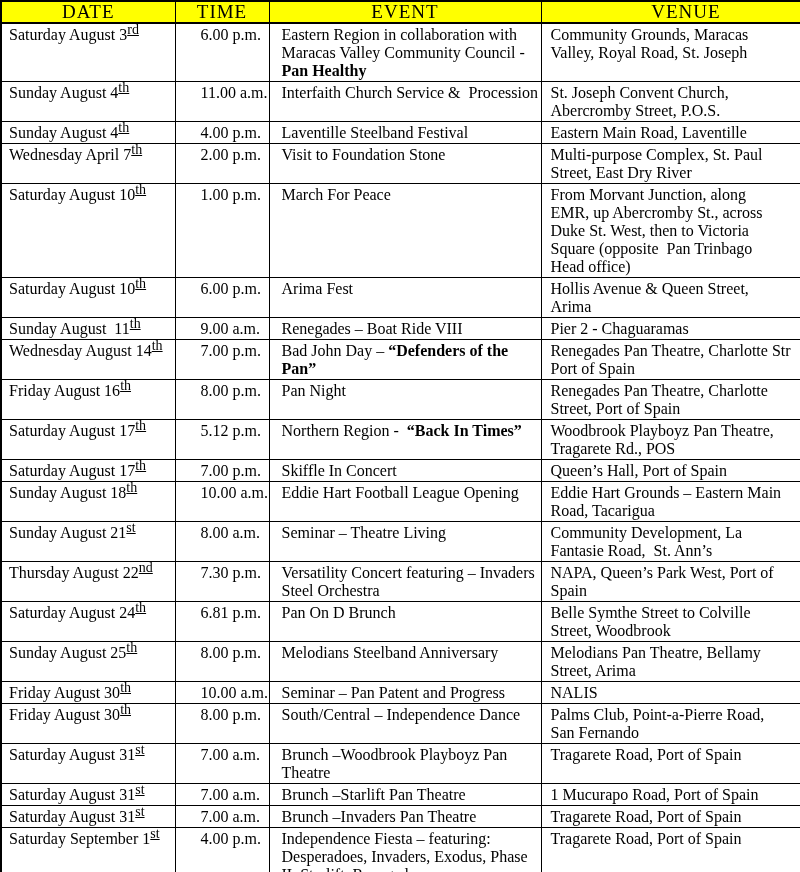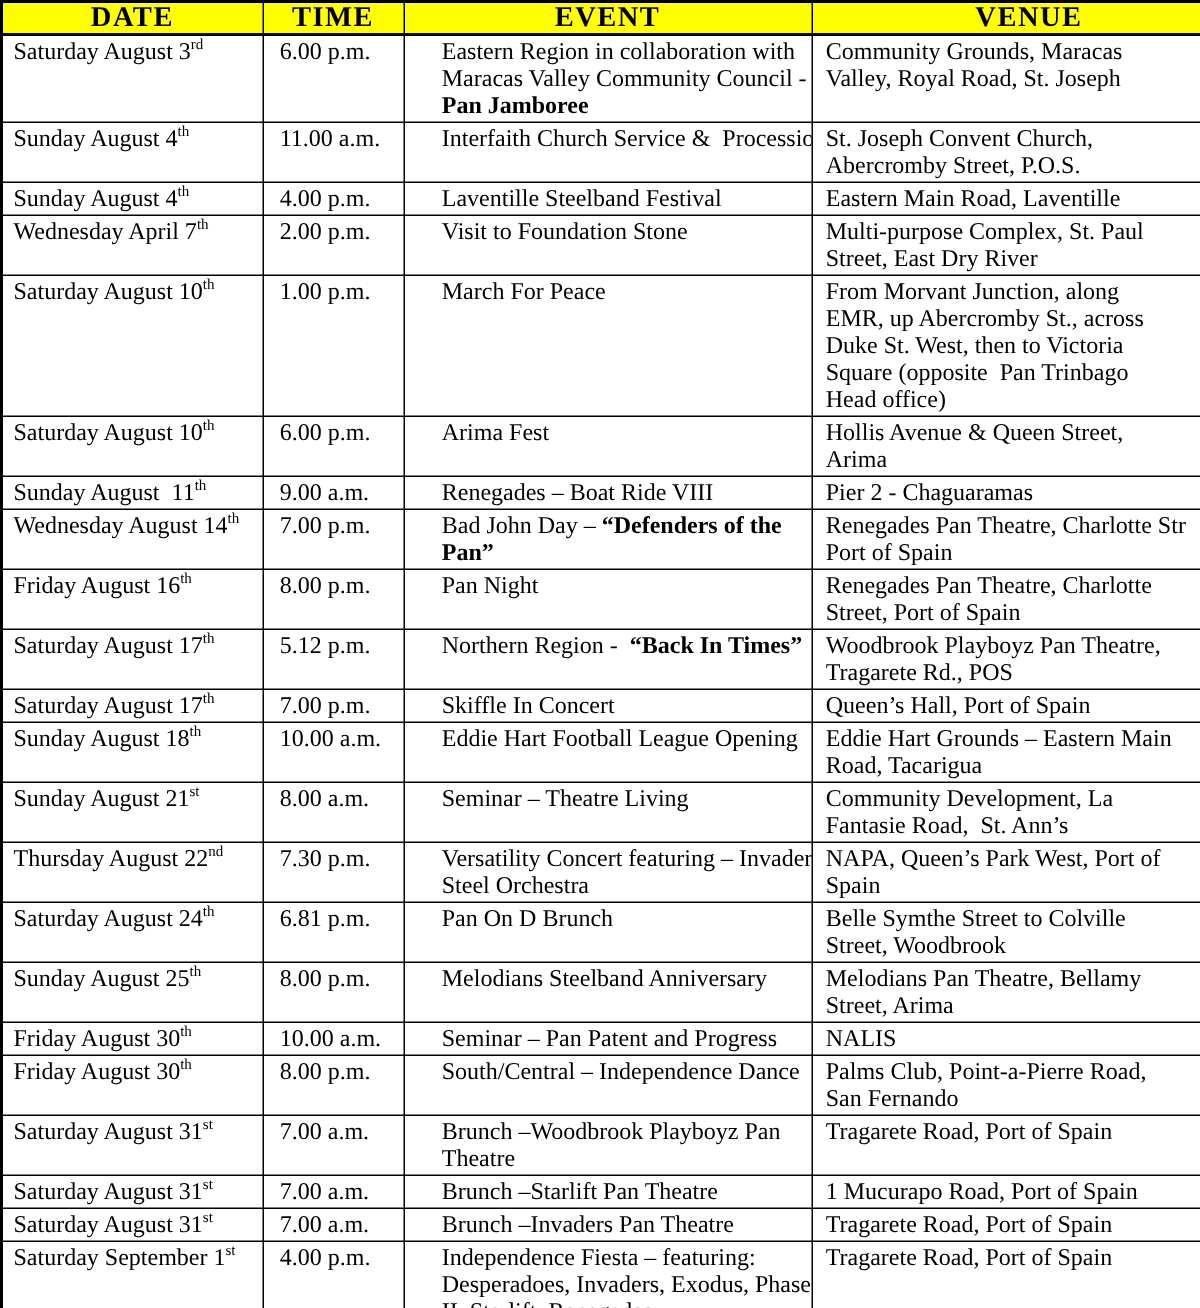"DATE" thead th { font-weight: bold -> normal }
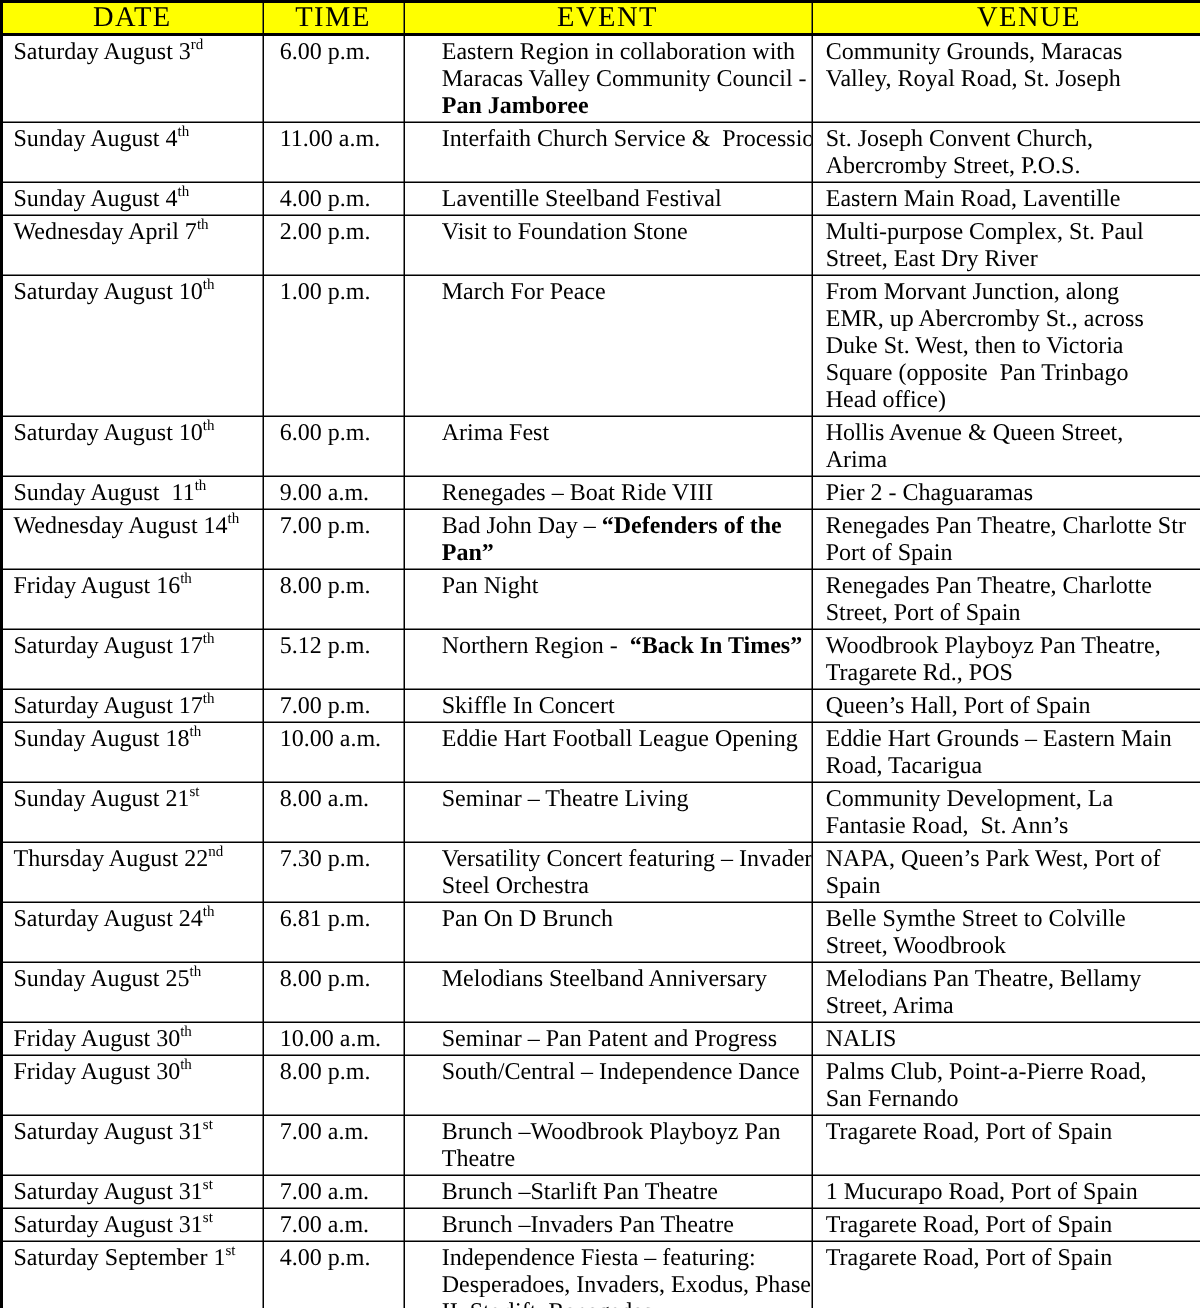"rd" sup.ord { font-size: 10px -> 14px; text-decoration: none -> underline }
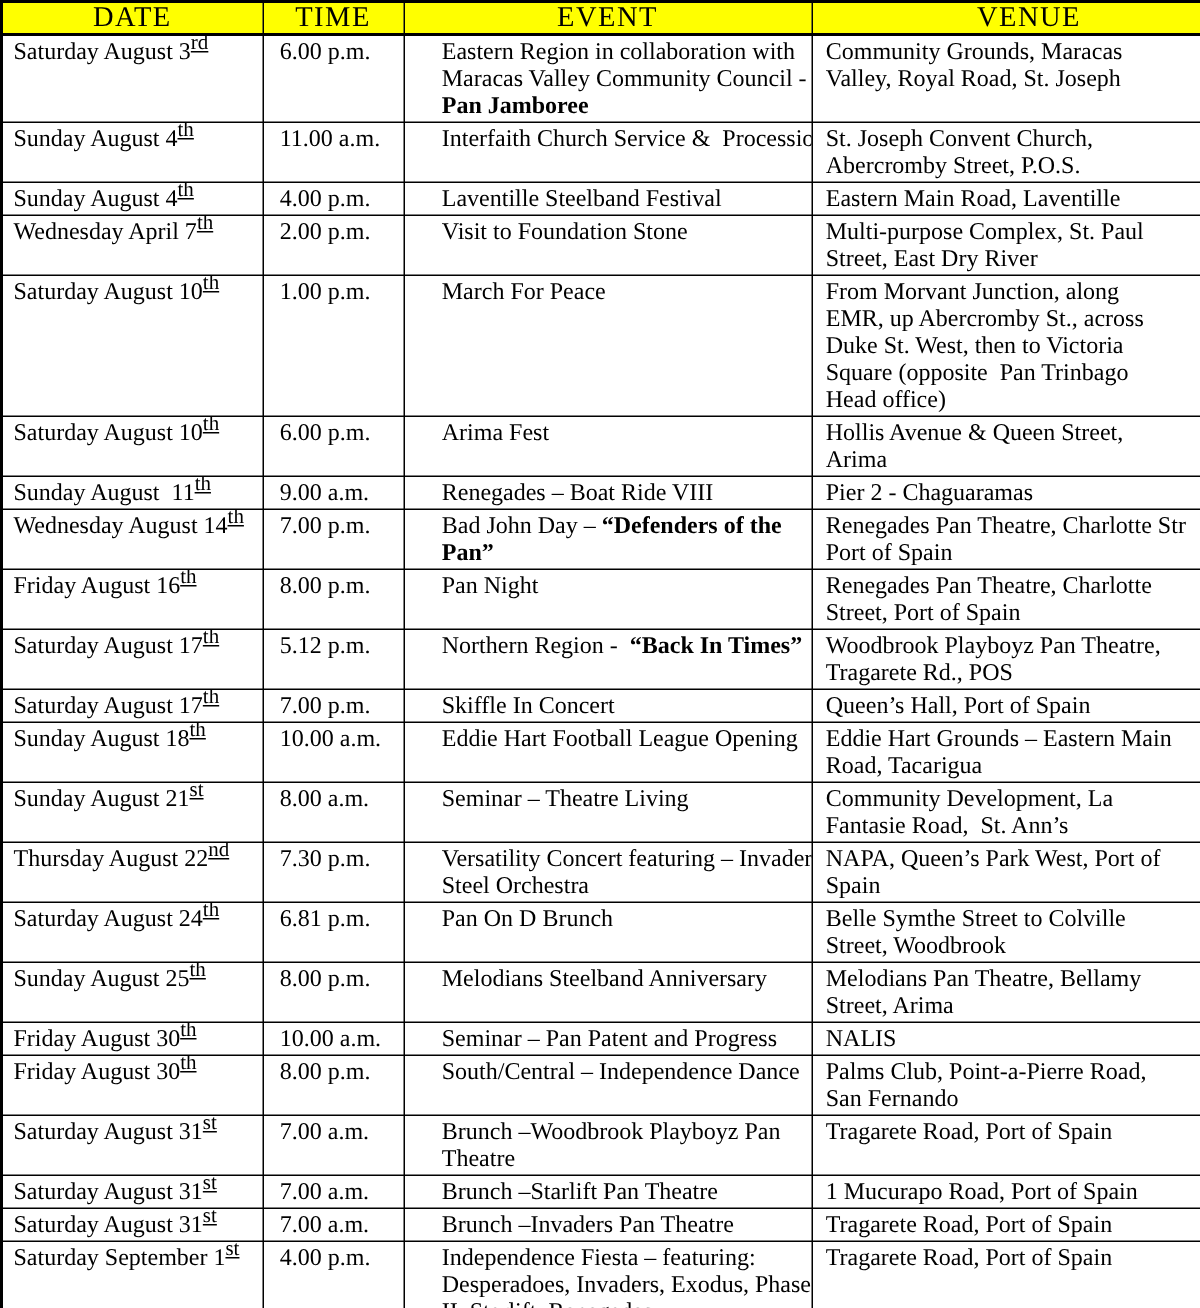"6.00 p.m." td.c-time { padding-left: 11px -> 25px }
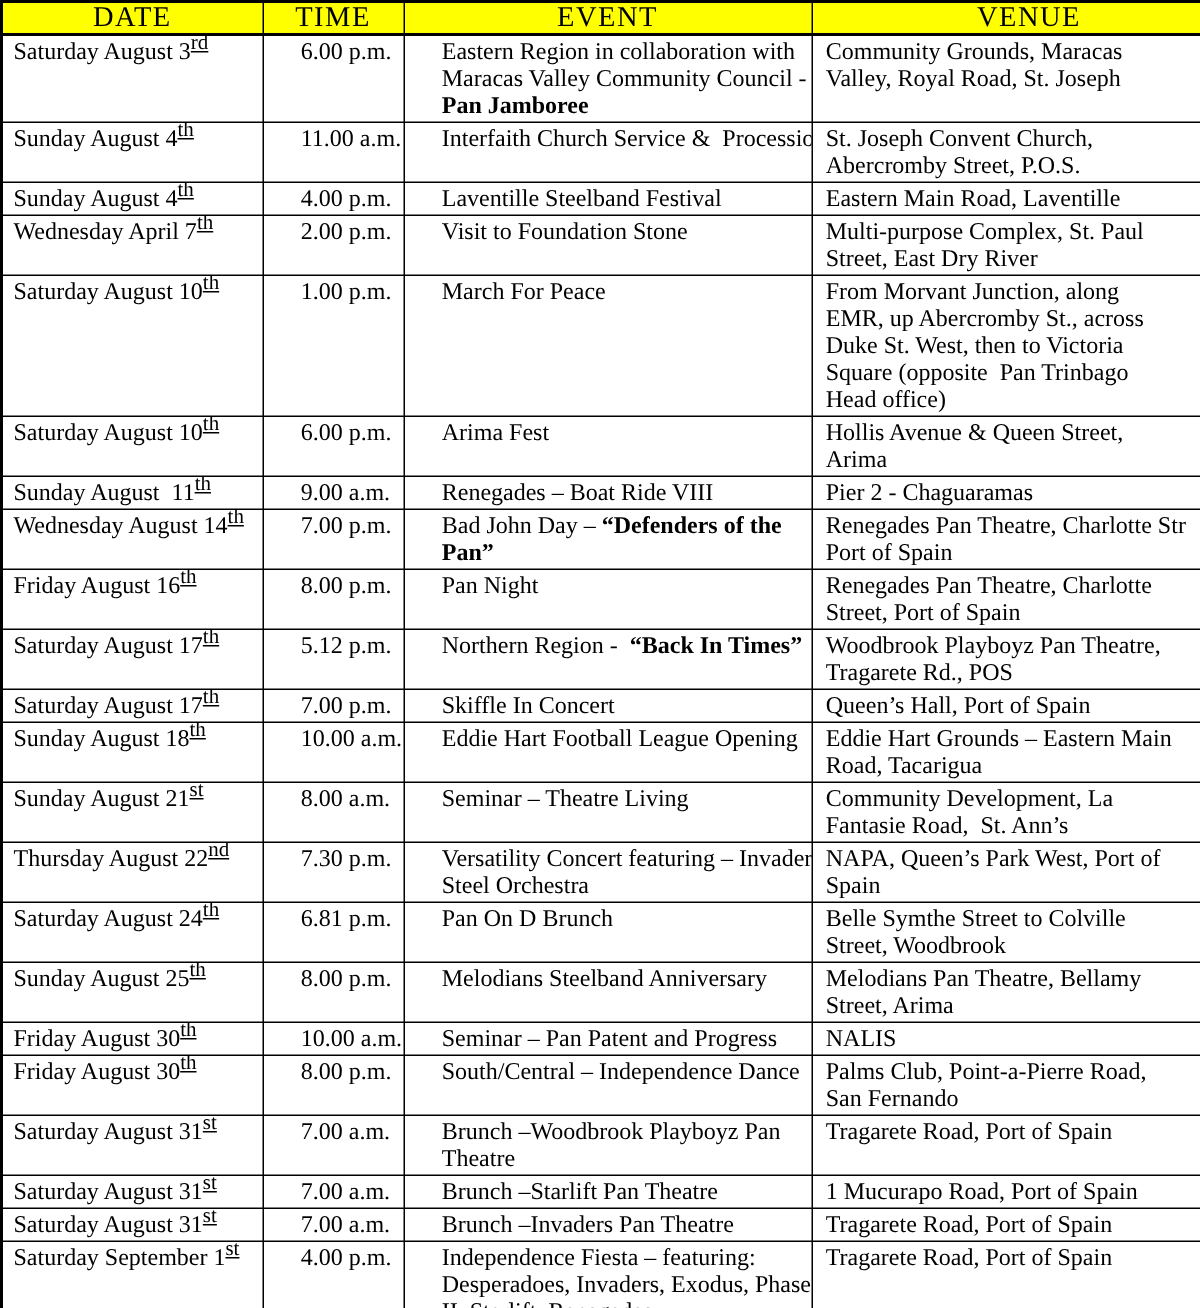"Eastern Region in collaboration with" td.c-event { padding-left: 25px -> 12px }
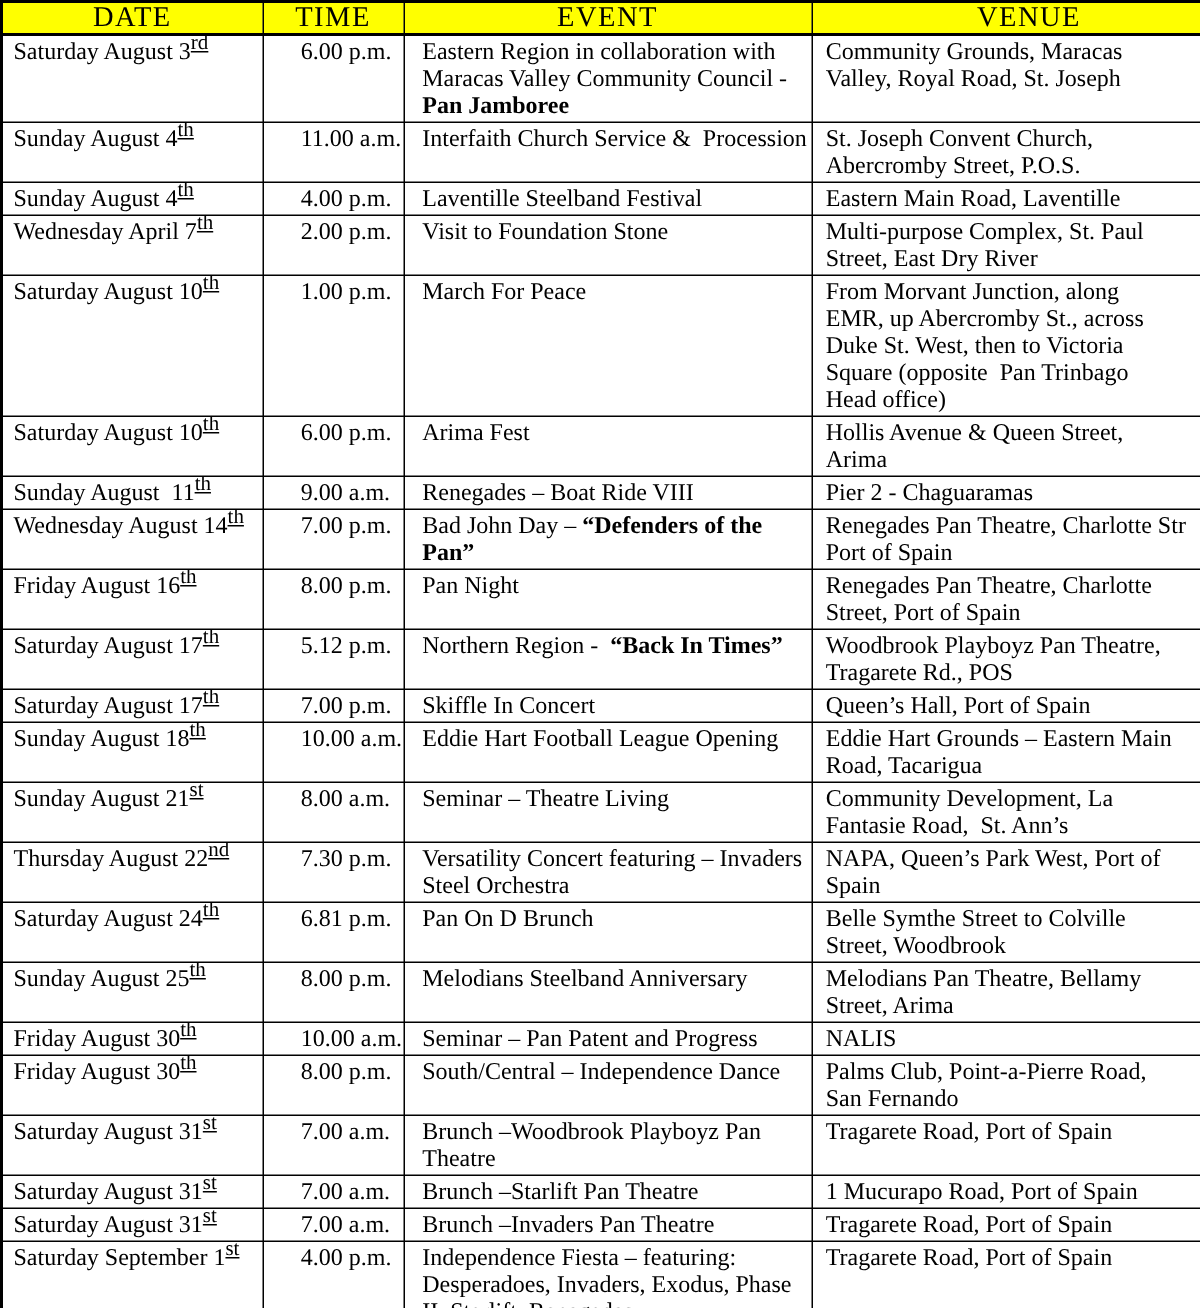"Pan Jamboree" span.b { text: Jamboree -> Healthy }
